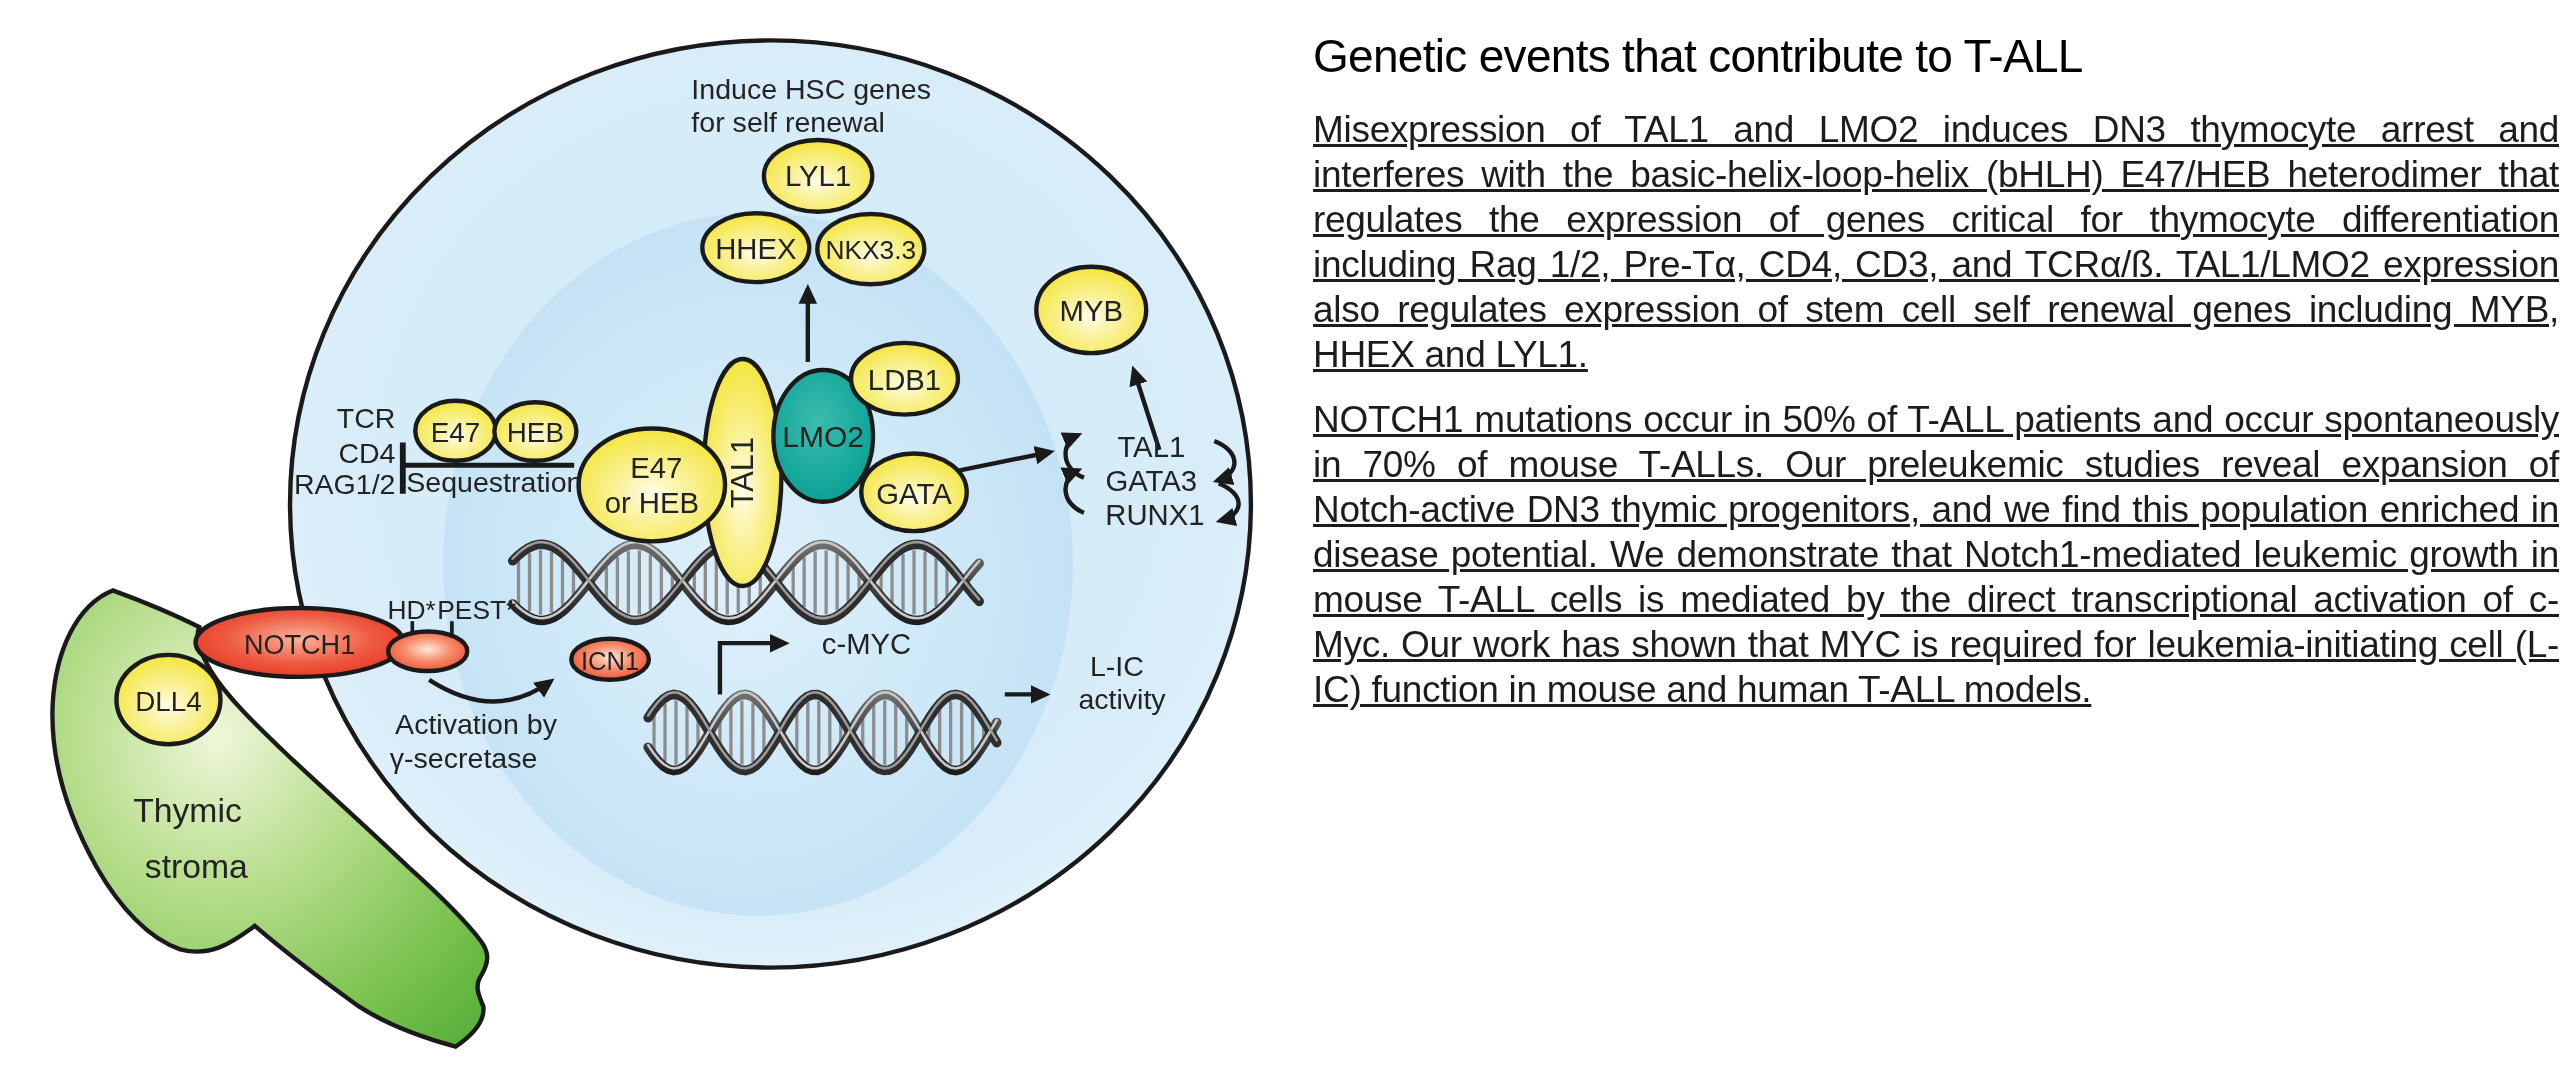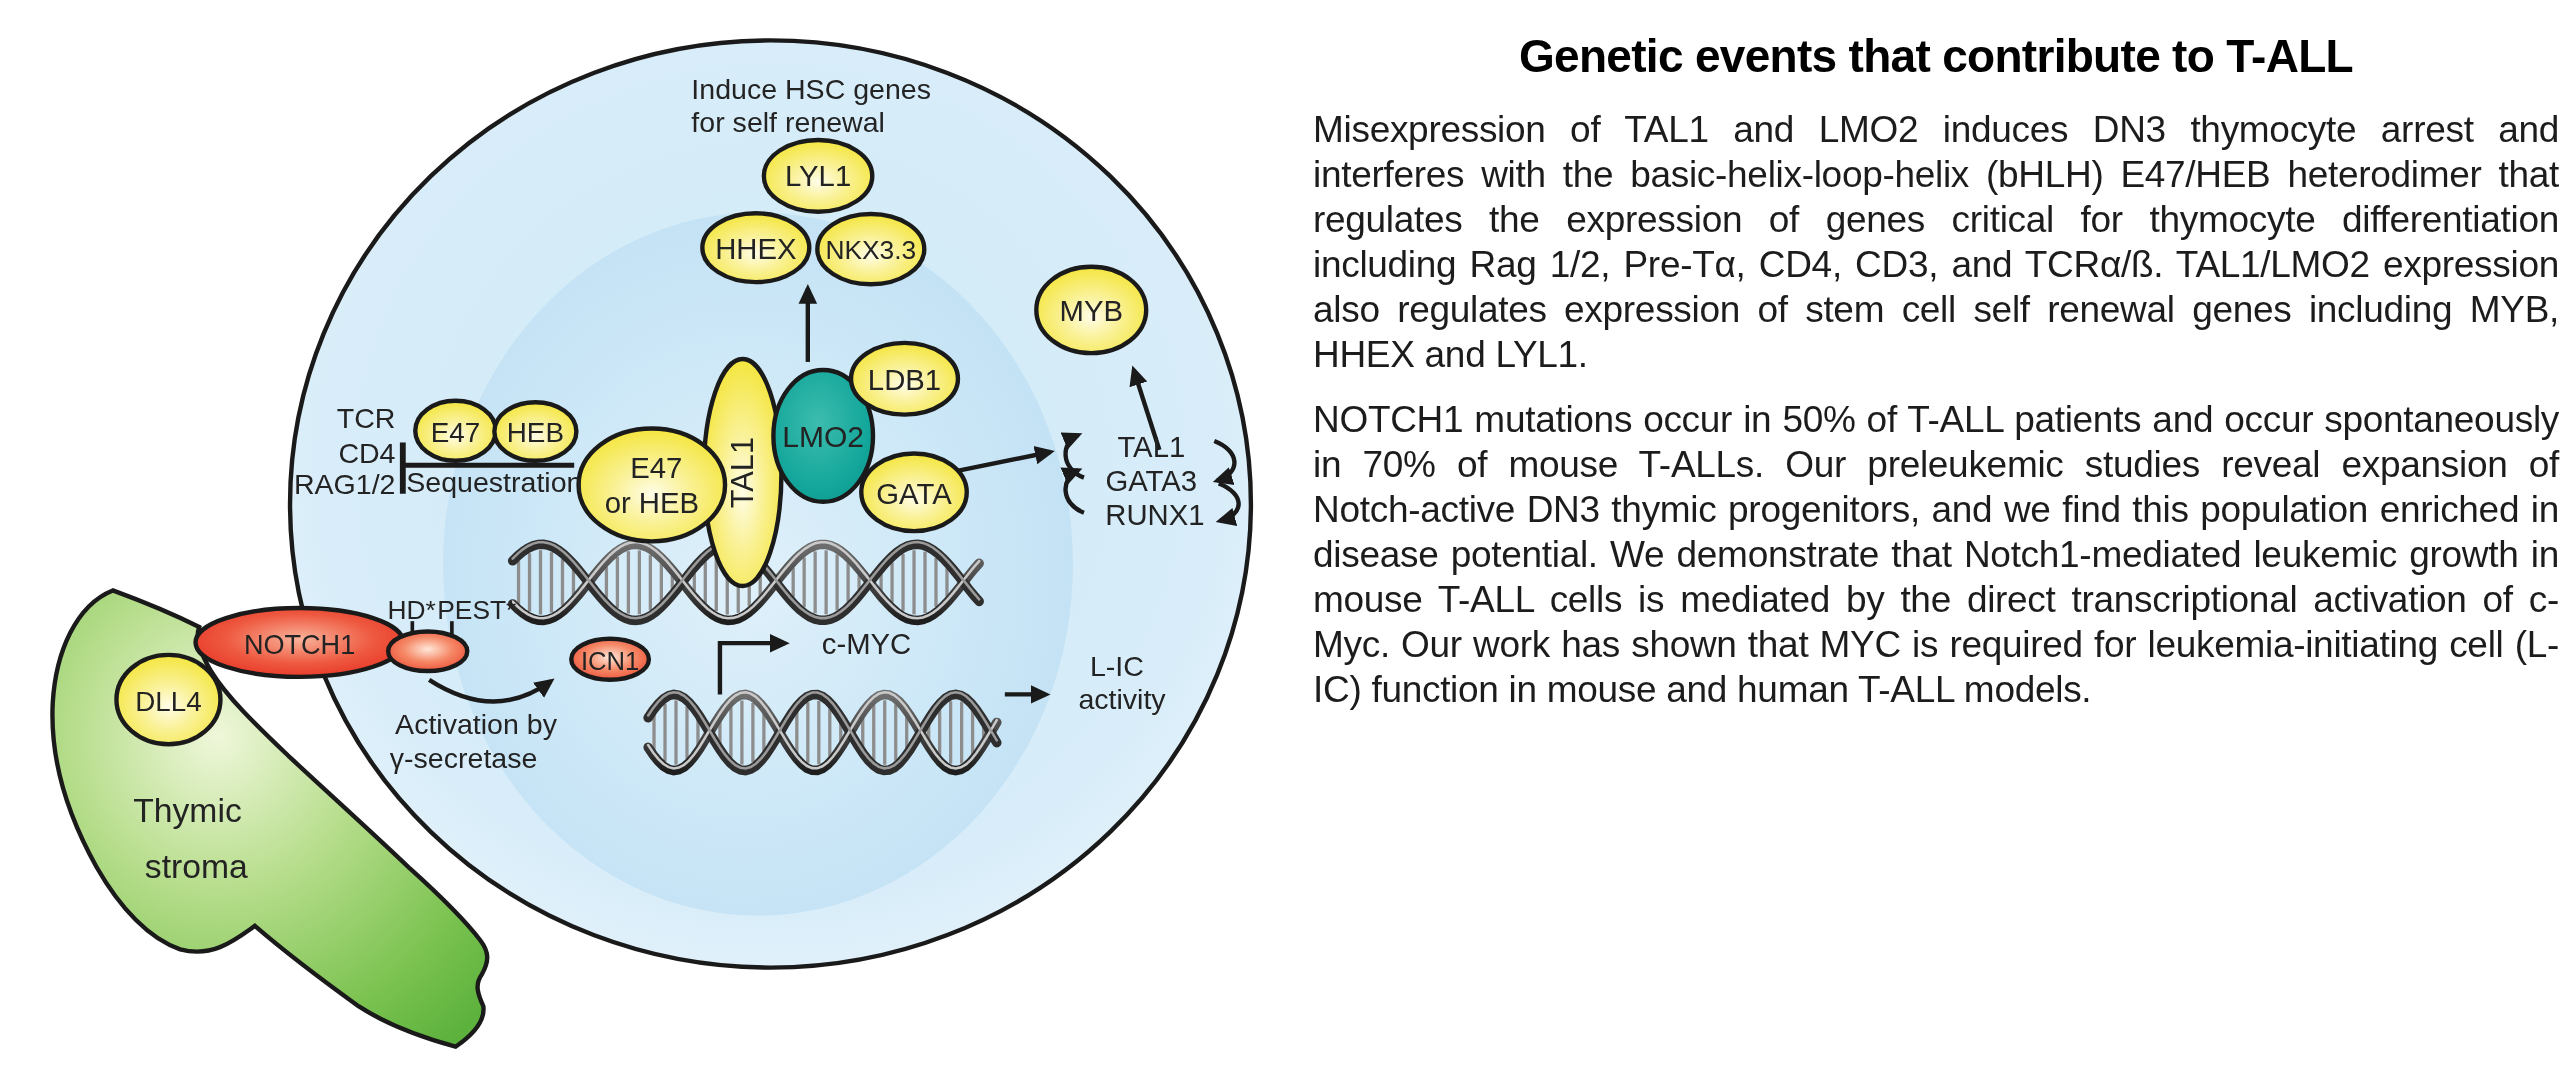"Genetic events that contribute to" .panel h1 { font-weight: bold -> normal; text-align: center -> none }
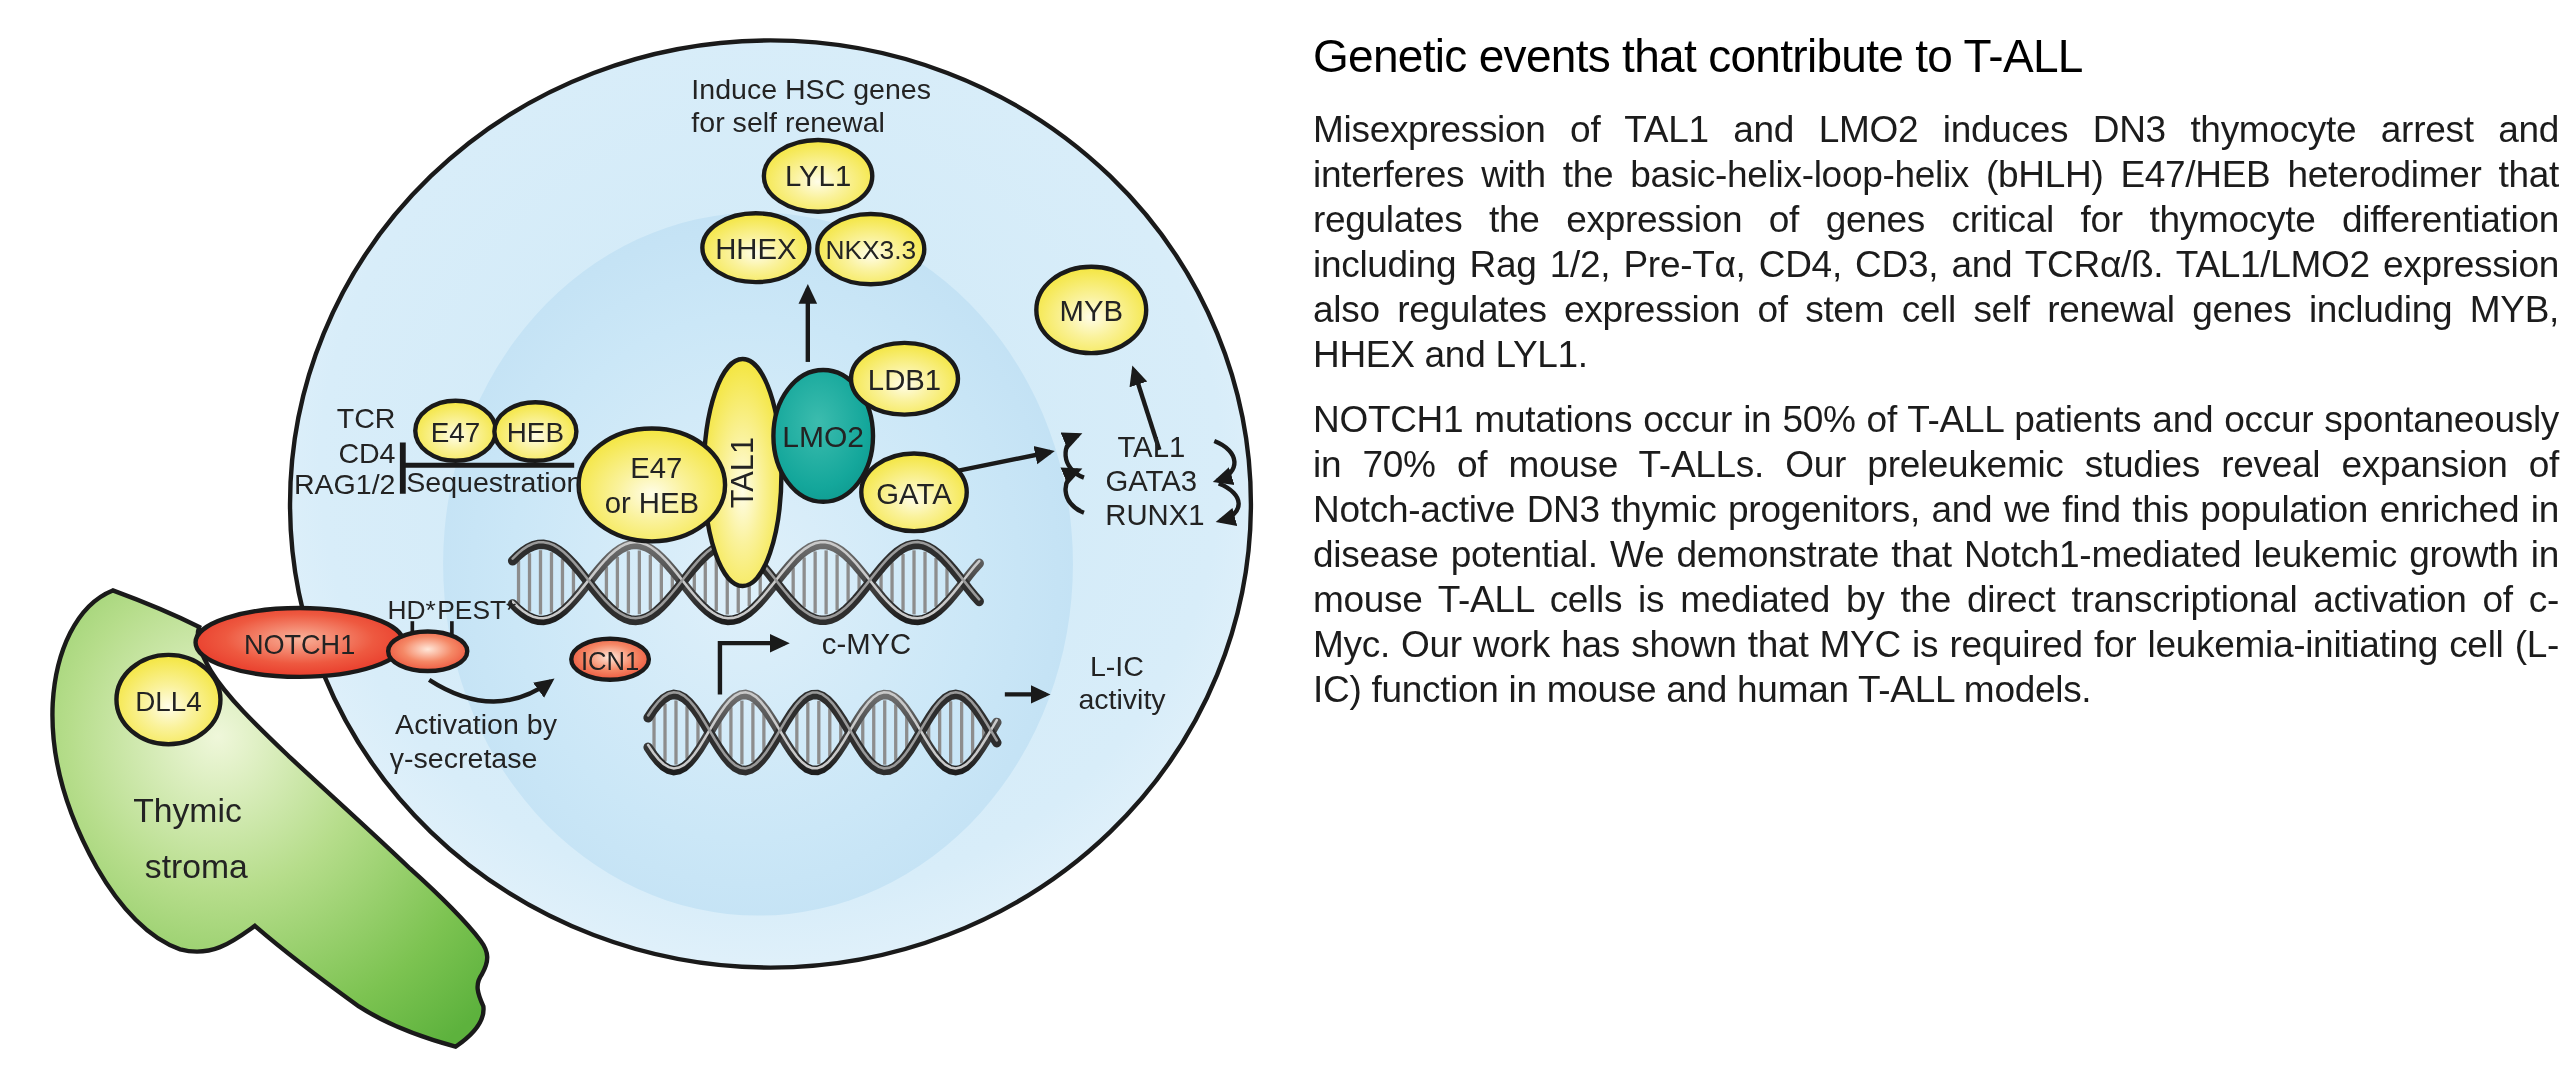"Misexpression of TAL1 and LMO2" .panel p { text-decoration: none -> underline }
